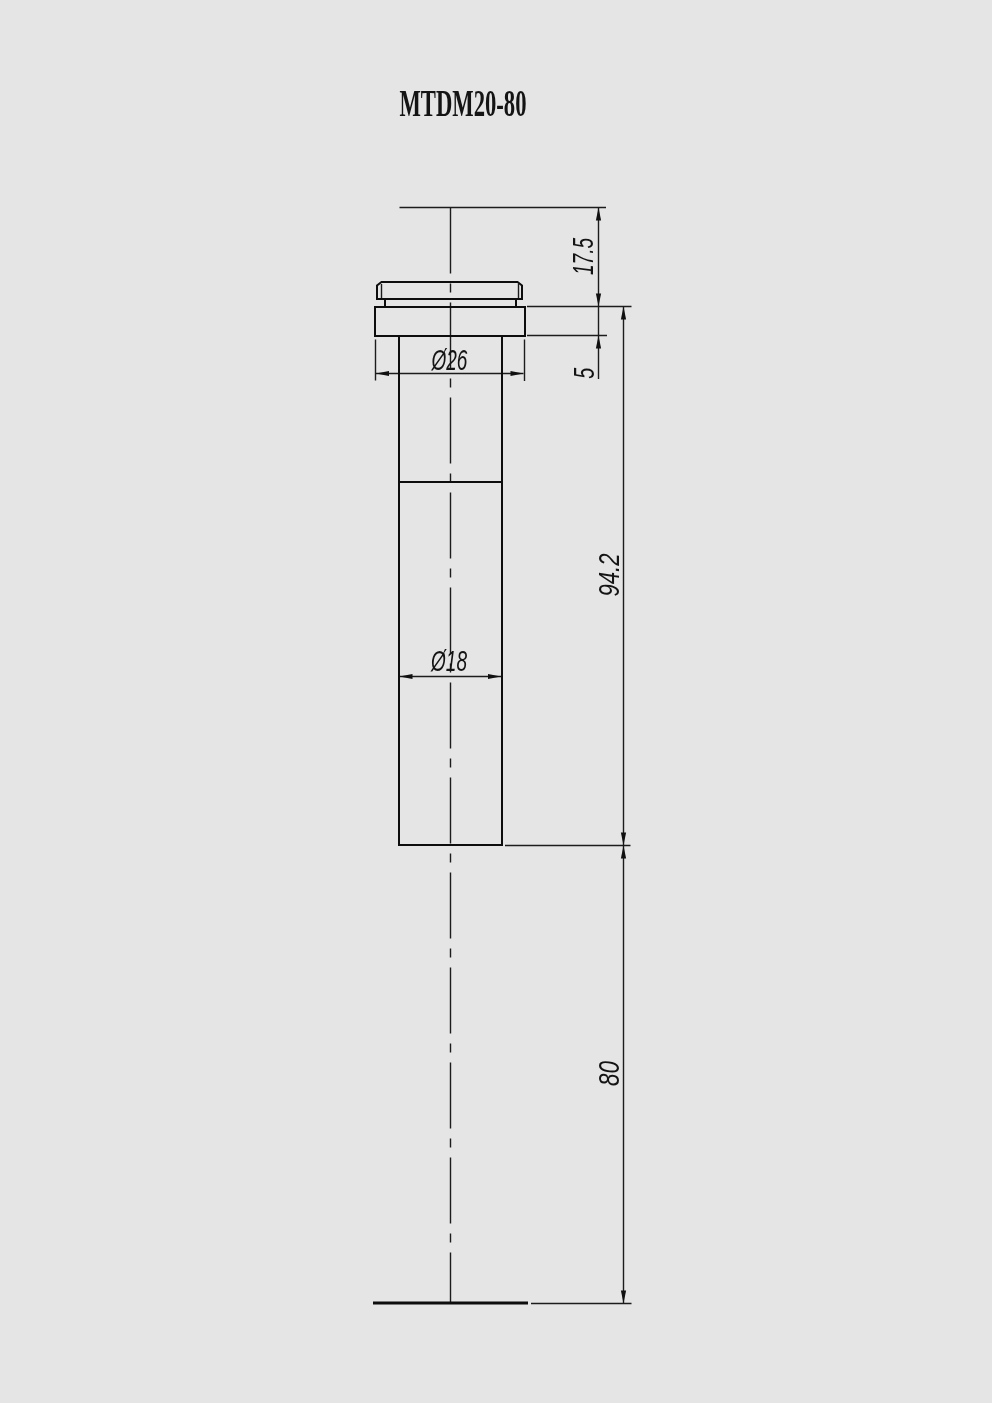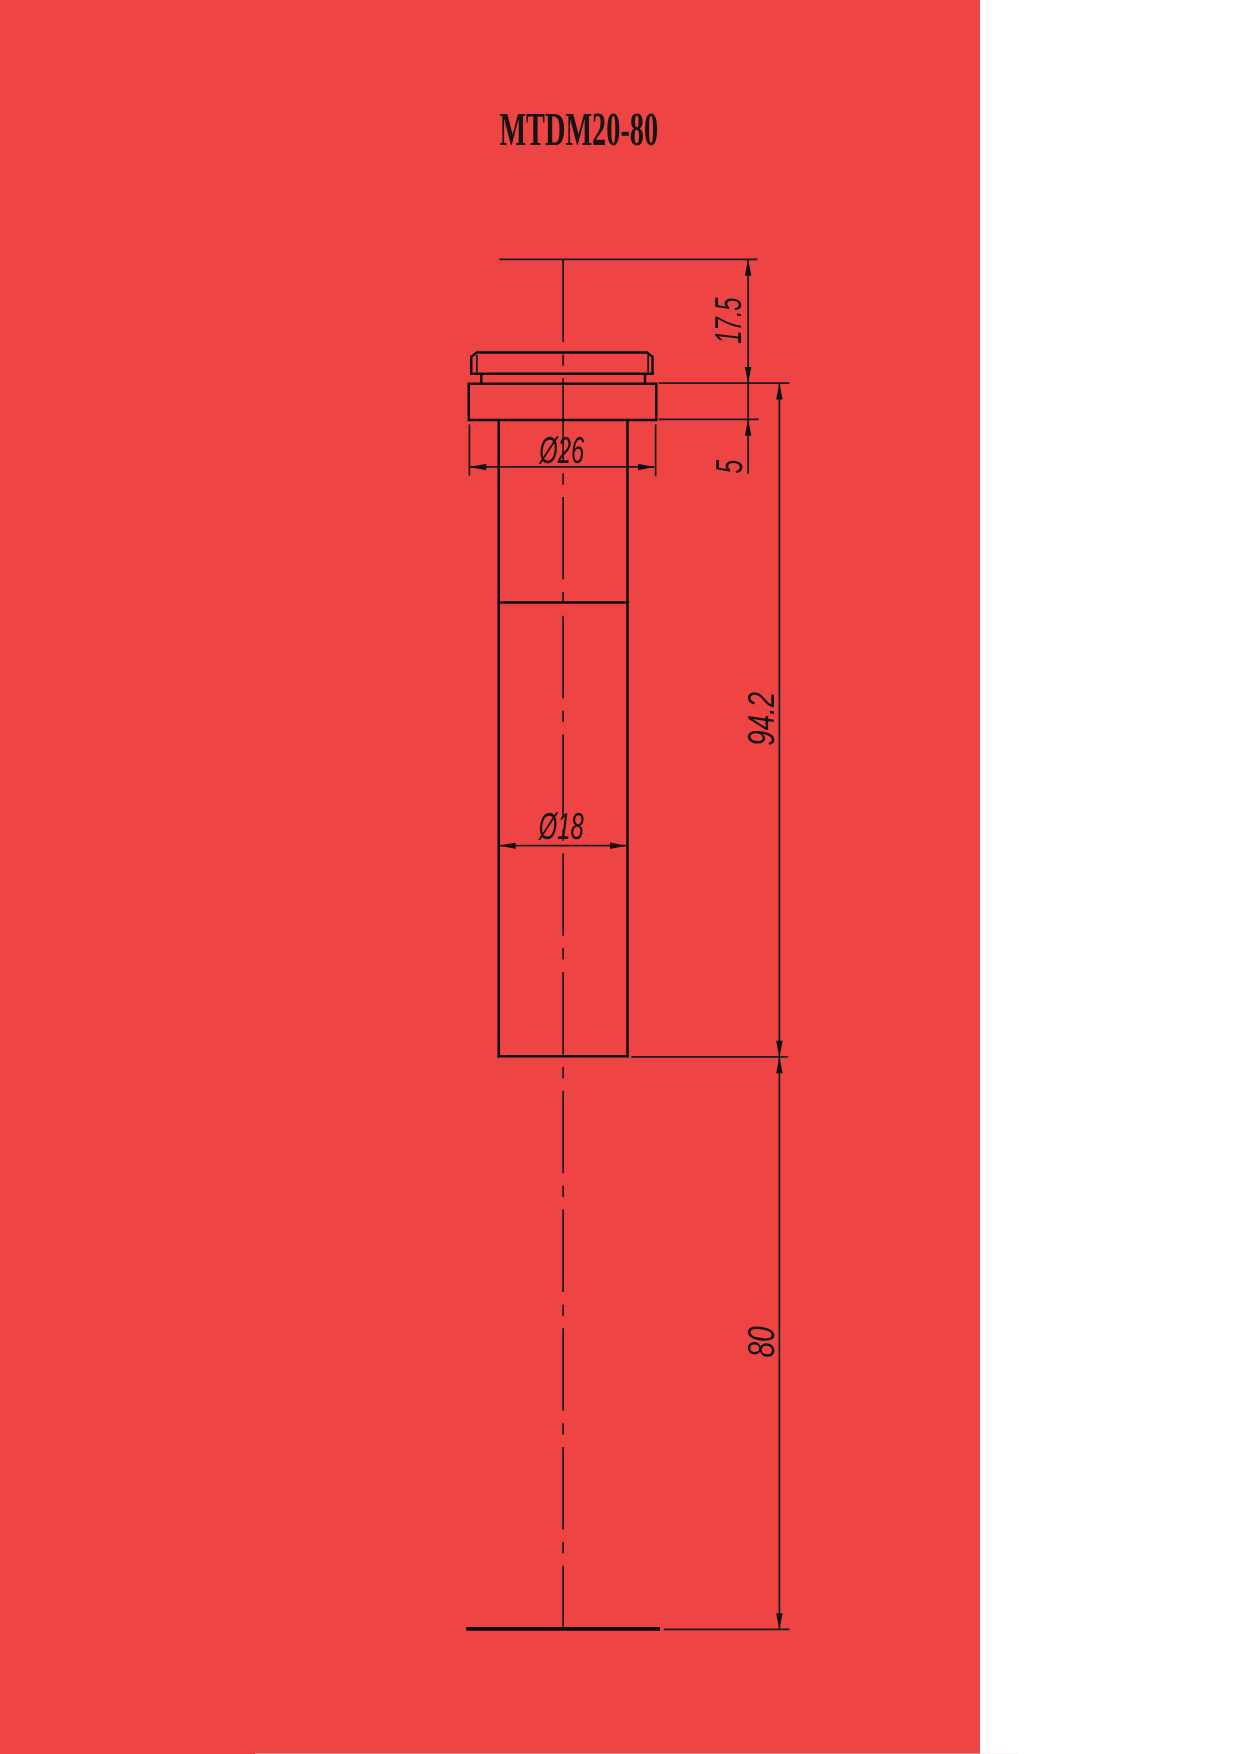"MTDM20-80" #page { background: #ef4444 -> #e5e5e5; width: 784px -> 992px }
